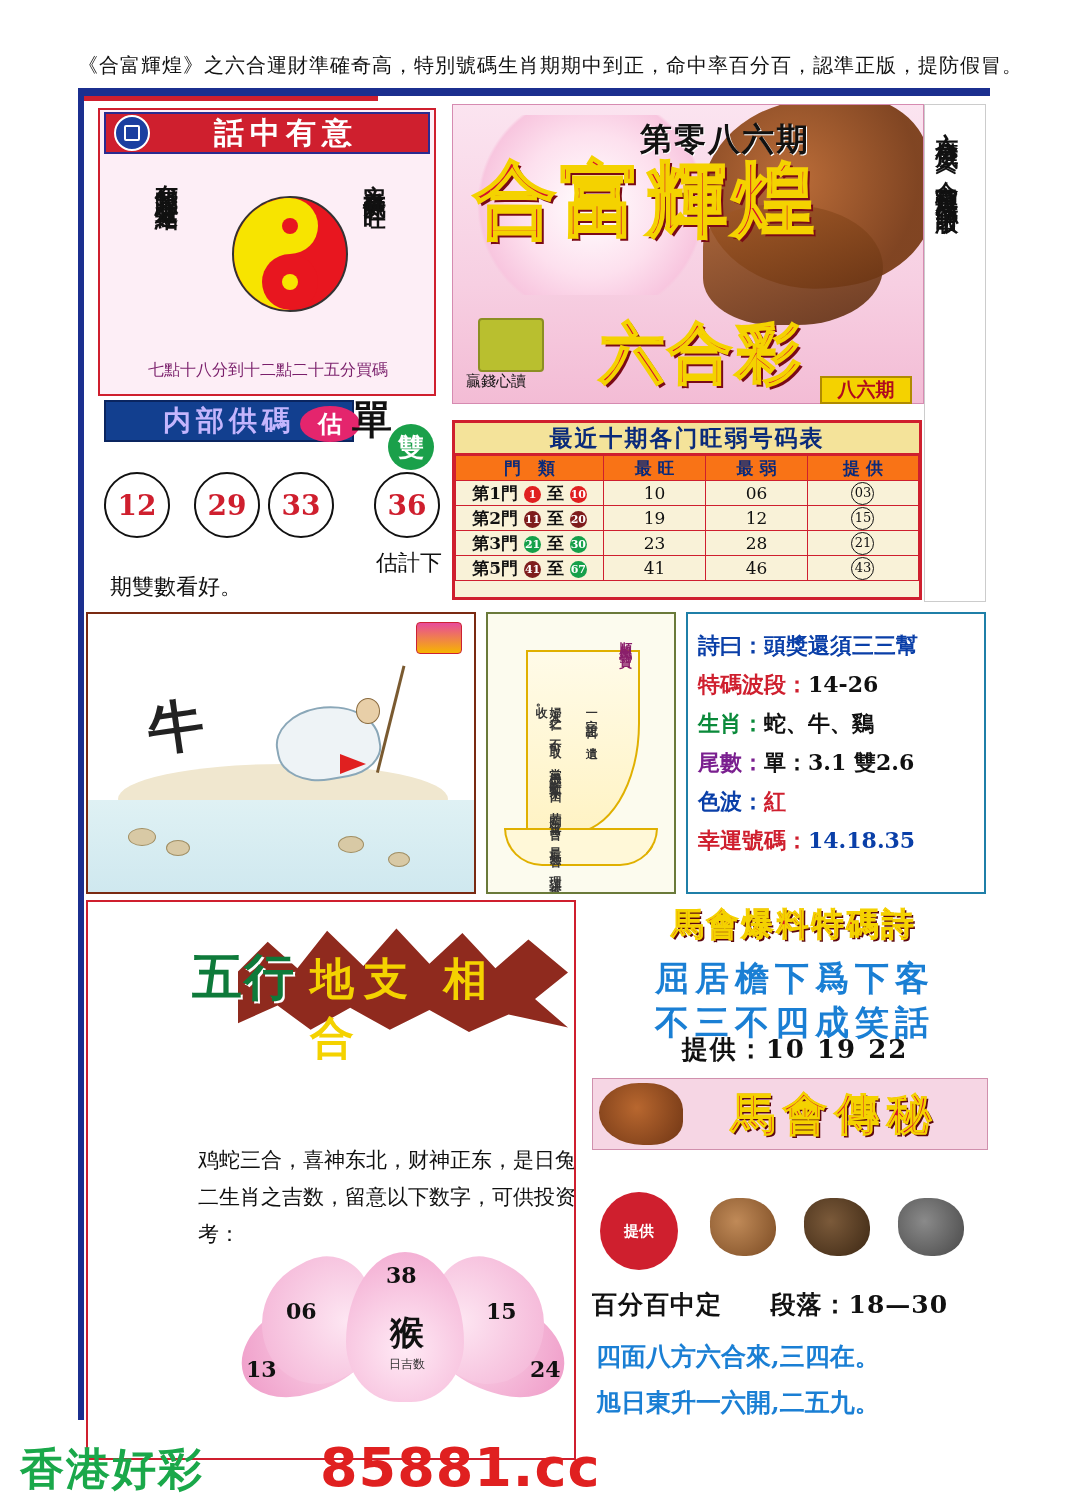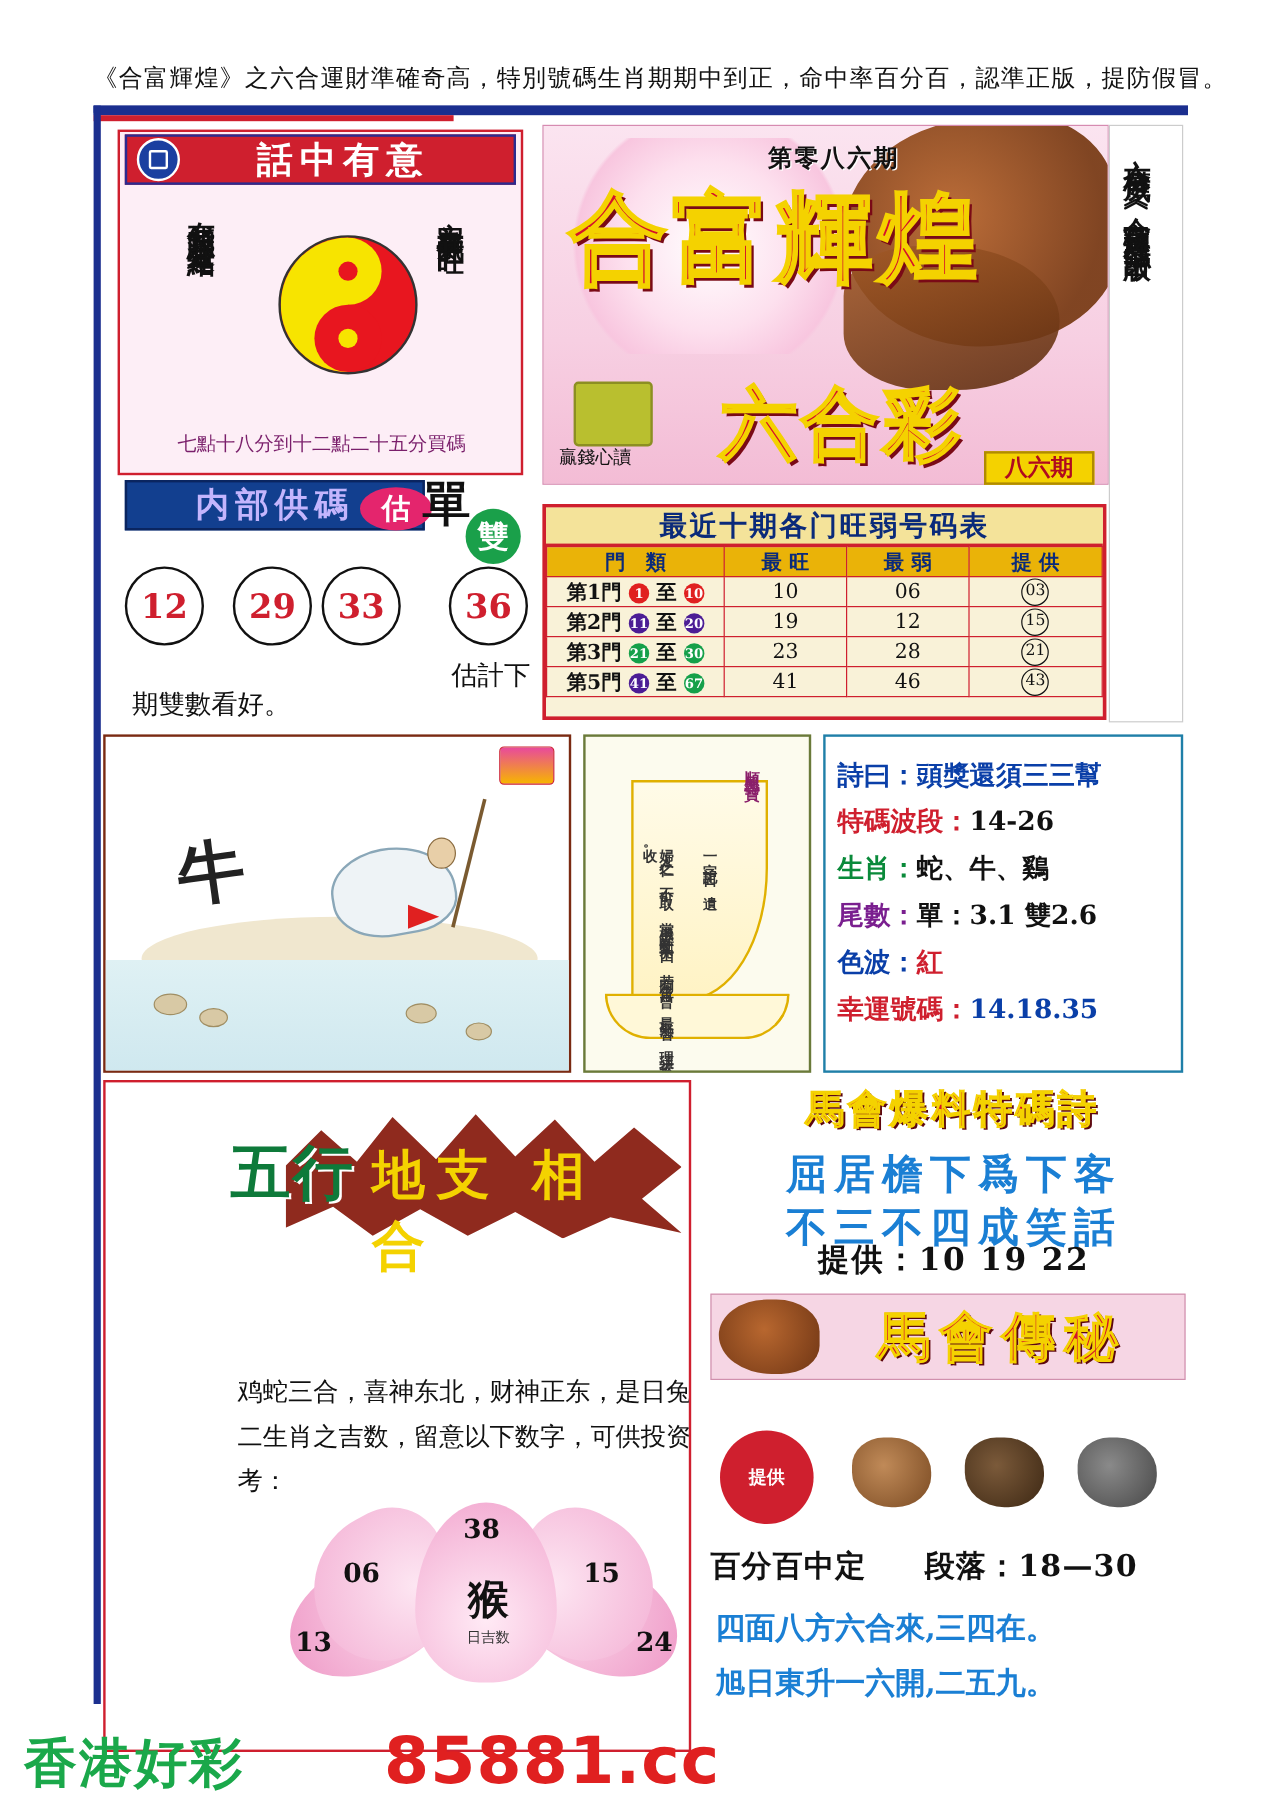"第零八六期" .issue-top { font-size: 20px -> 32px }
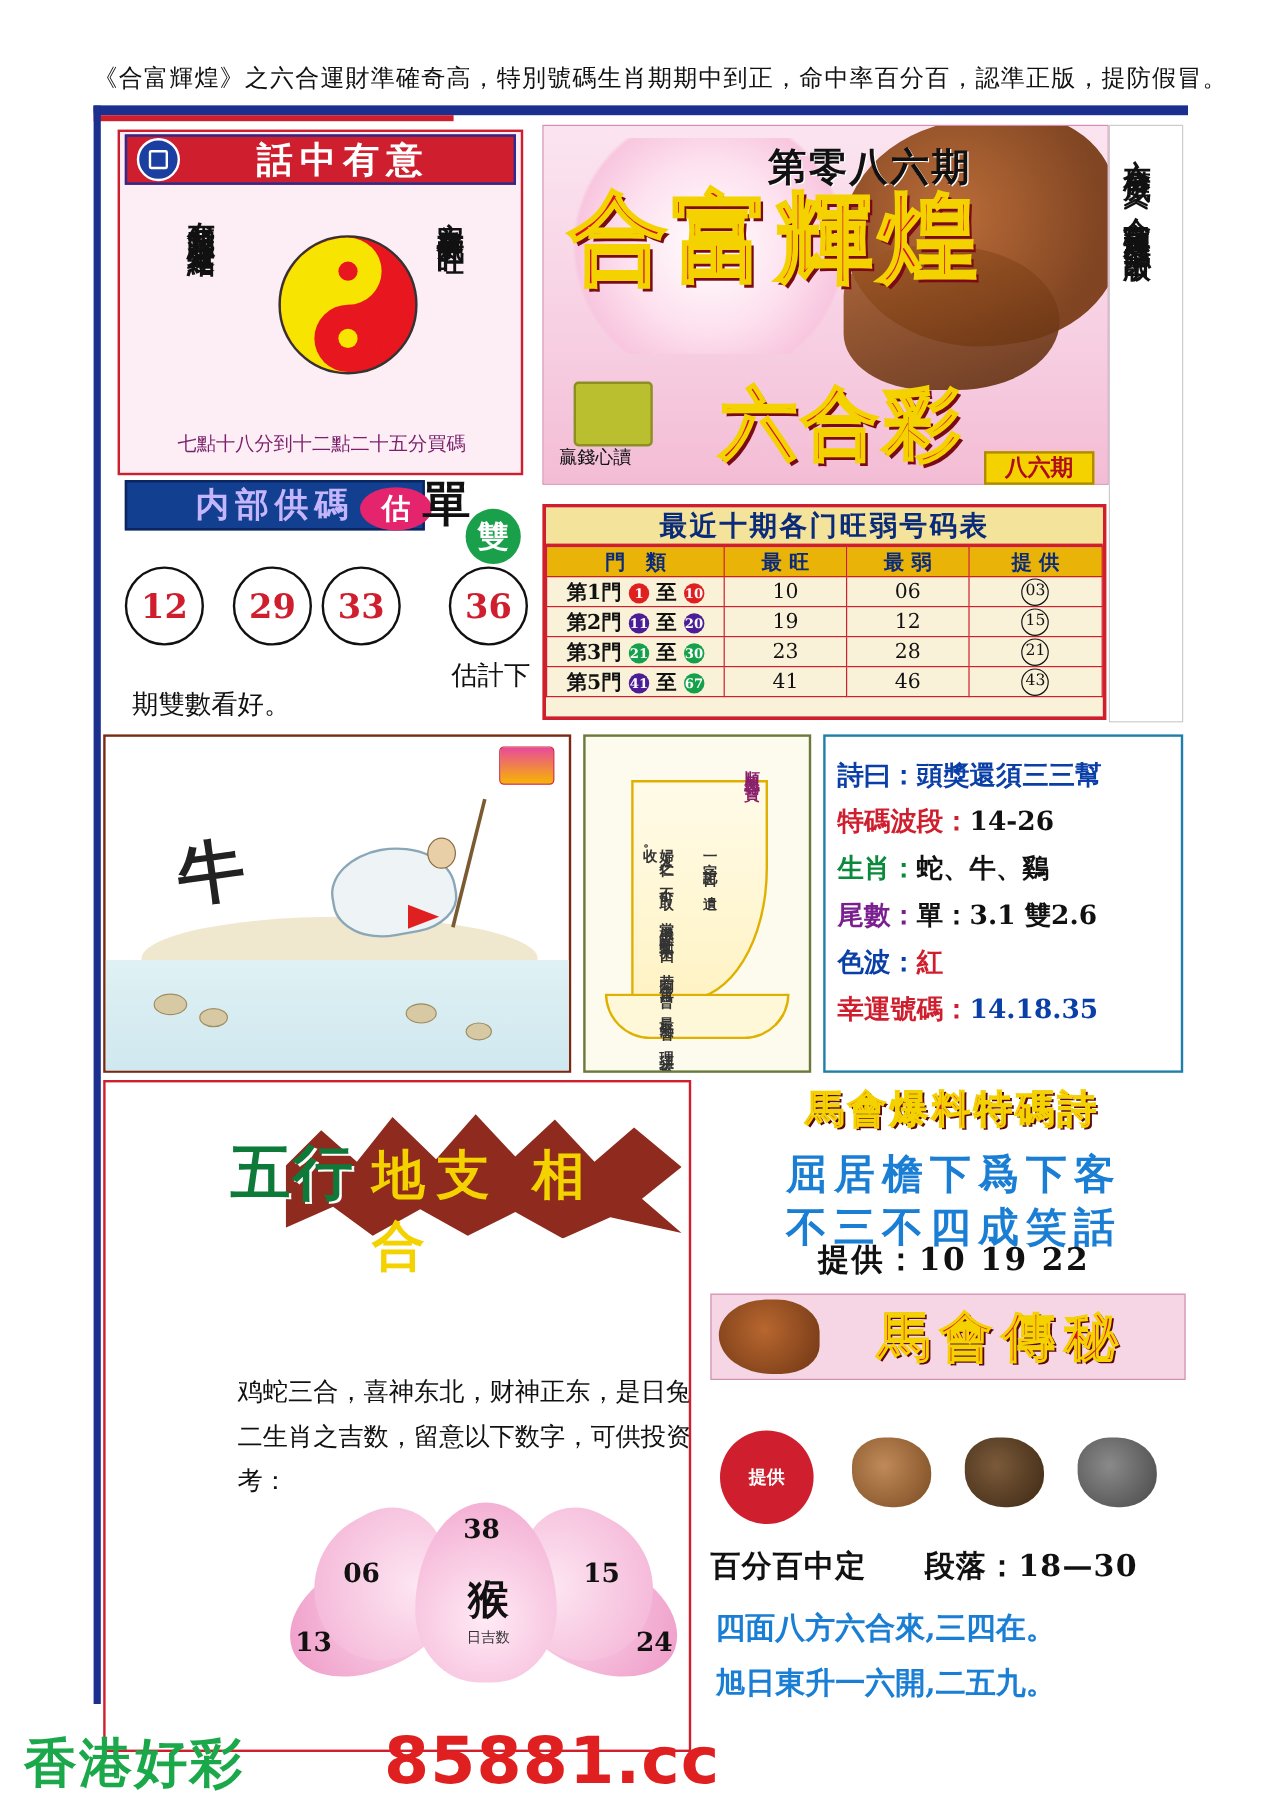"門 類" table.lottery th { background: #eab308 -> #f97316 }
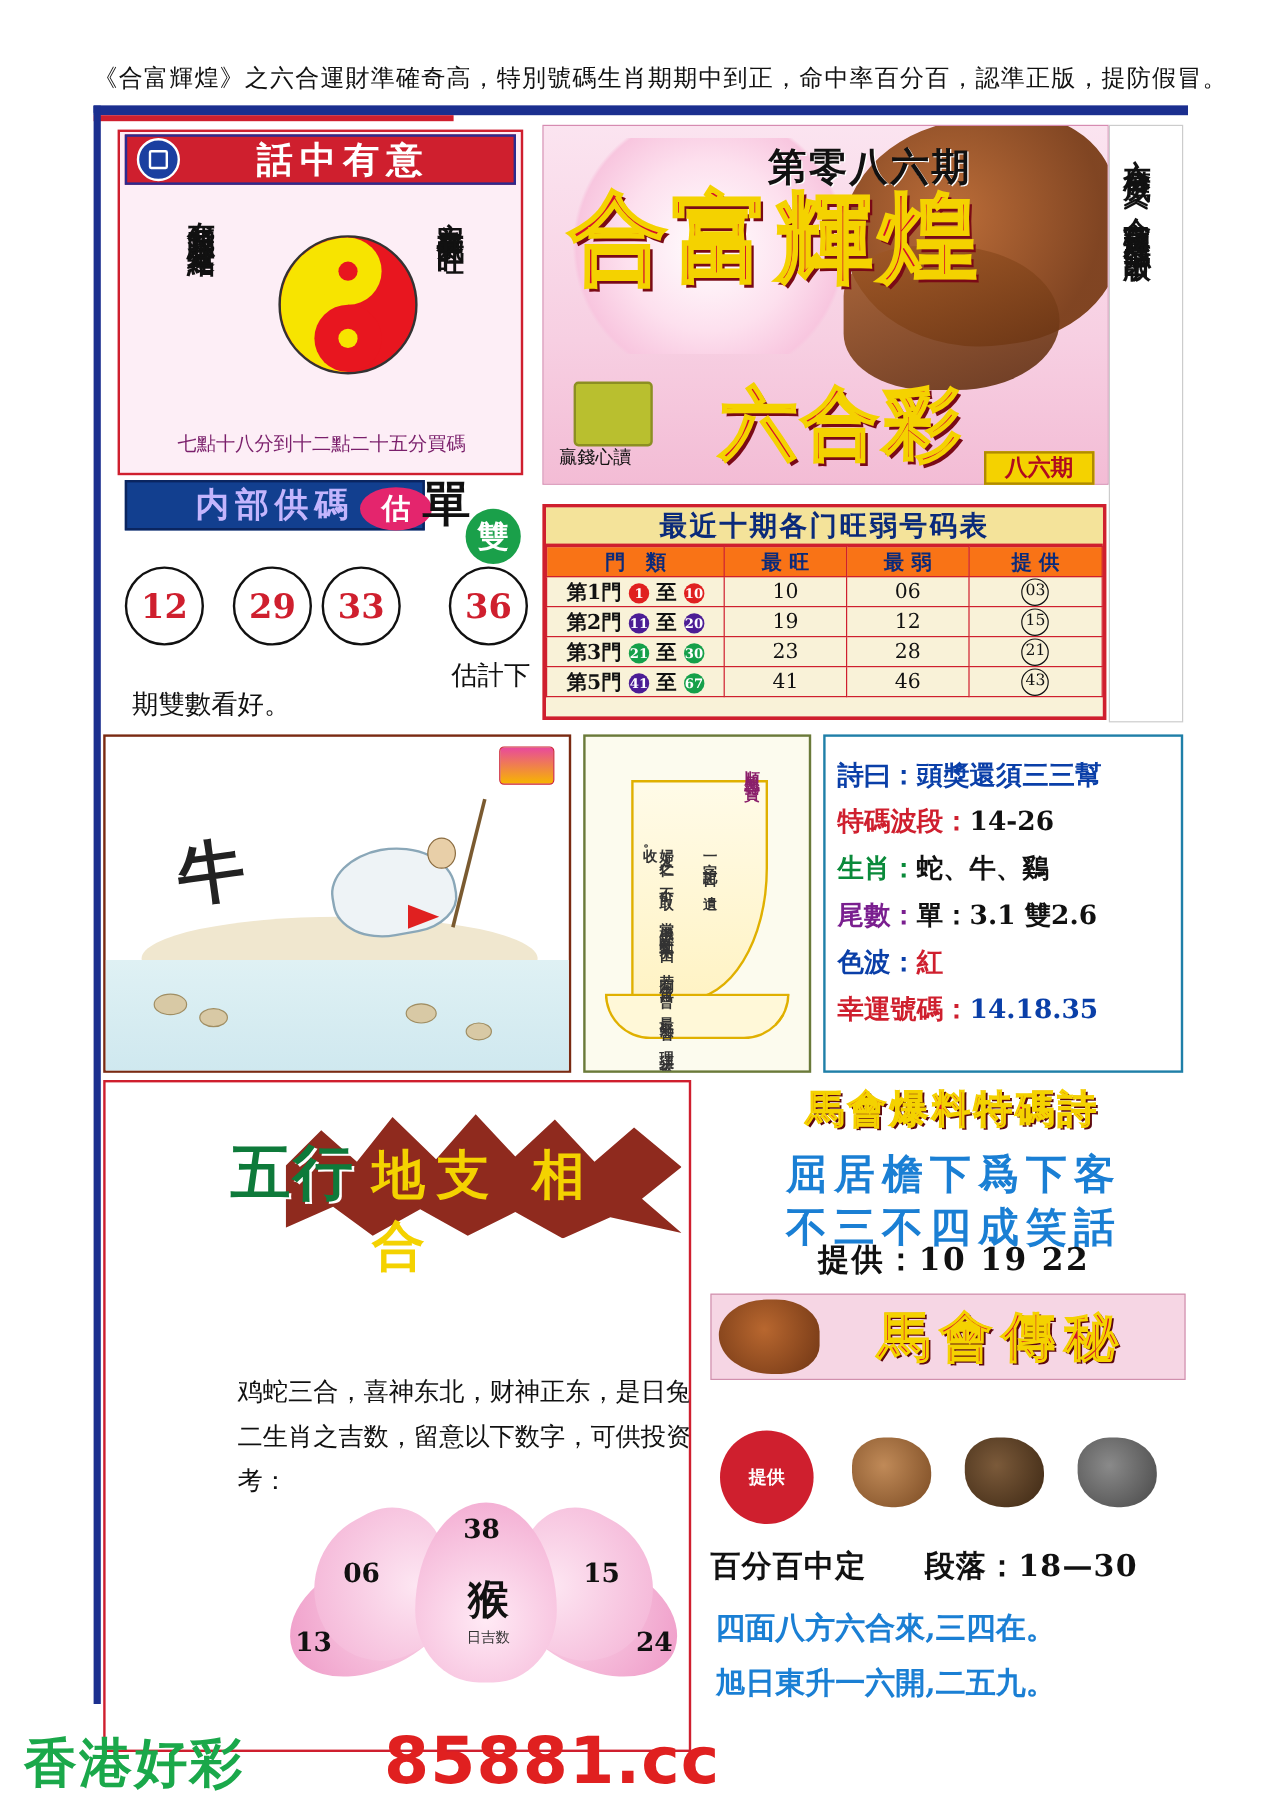"11" .b-blue { background: #4c1d95 -> #7f1d1d }
